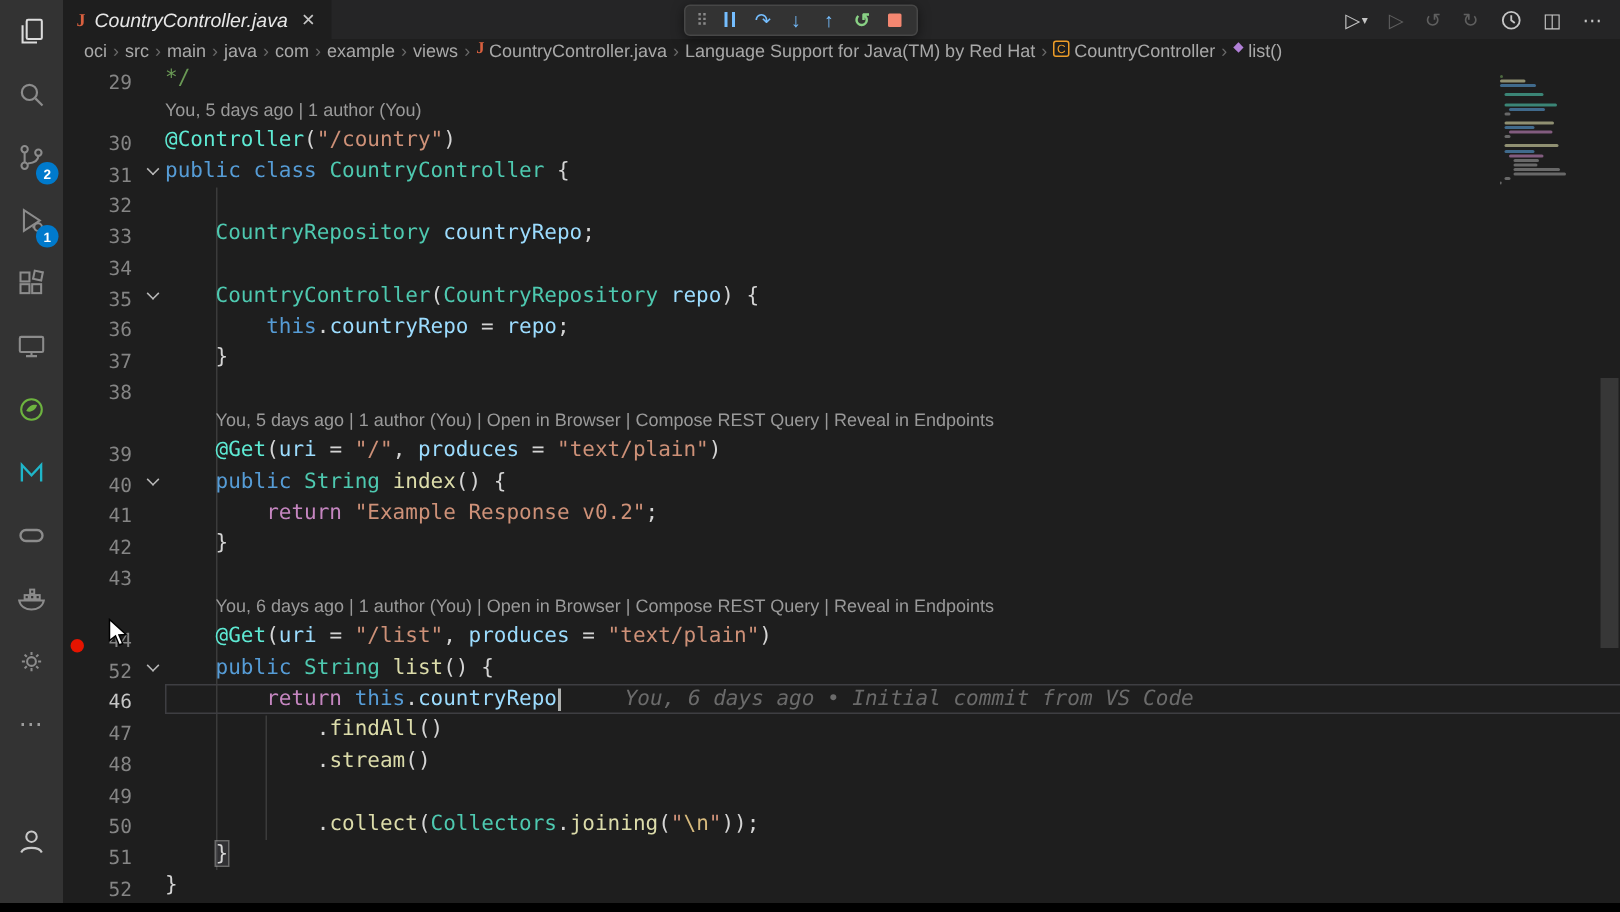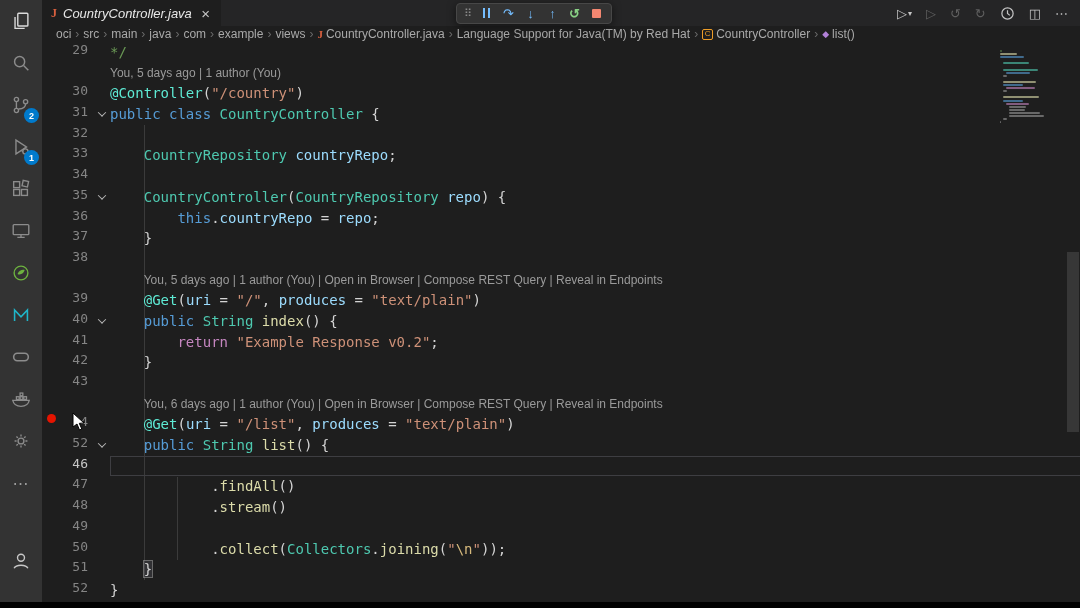"oci" .bc-item { align-items: center -> none }
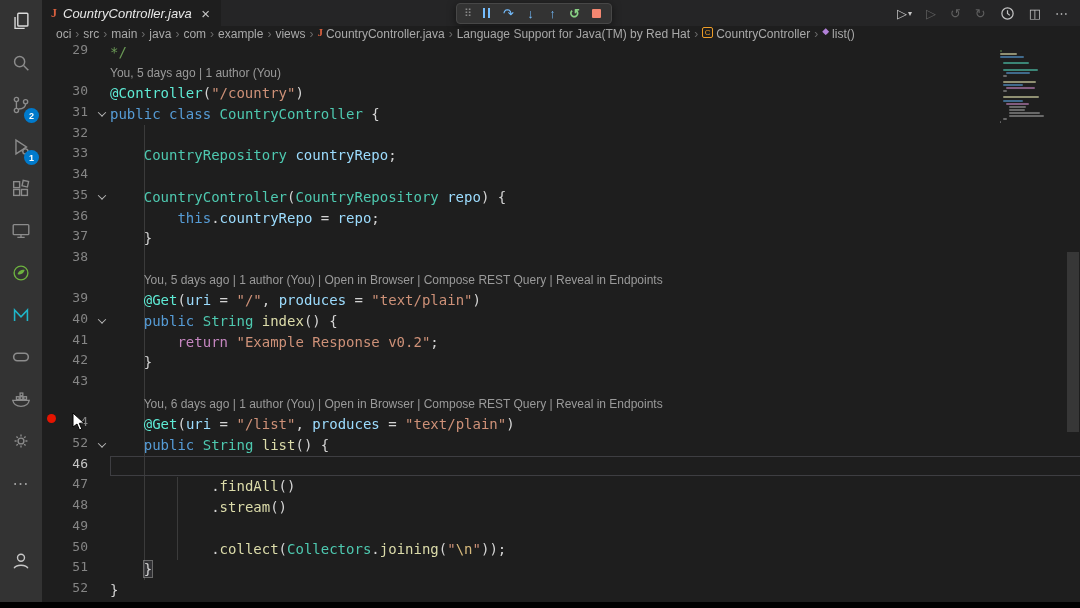"29" .gutter { align-items: flex-start -> flex-end }
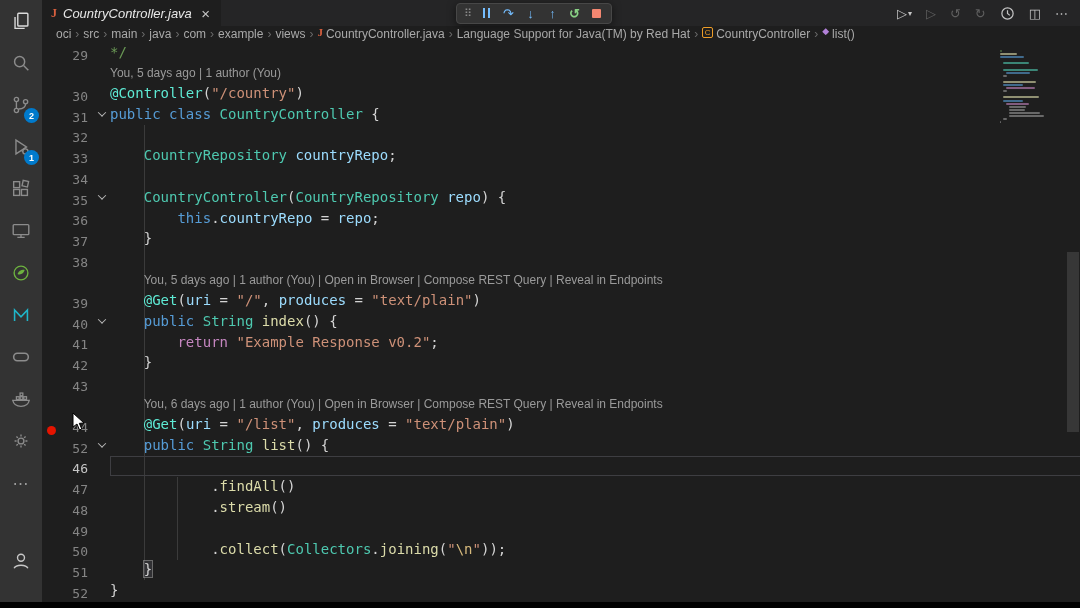"return this.countryRepo You, 6 days" span.content { html: none -> <span> <span>return </span><span>this</span><span>.</span><span>countryRepo</span><span></span> <span>You, 6 days ago • Initial commit from VS Code</span></span> }
